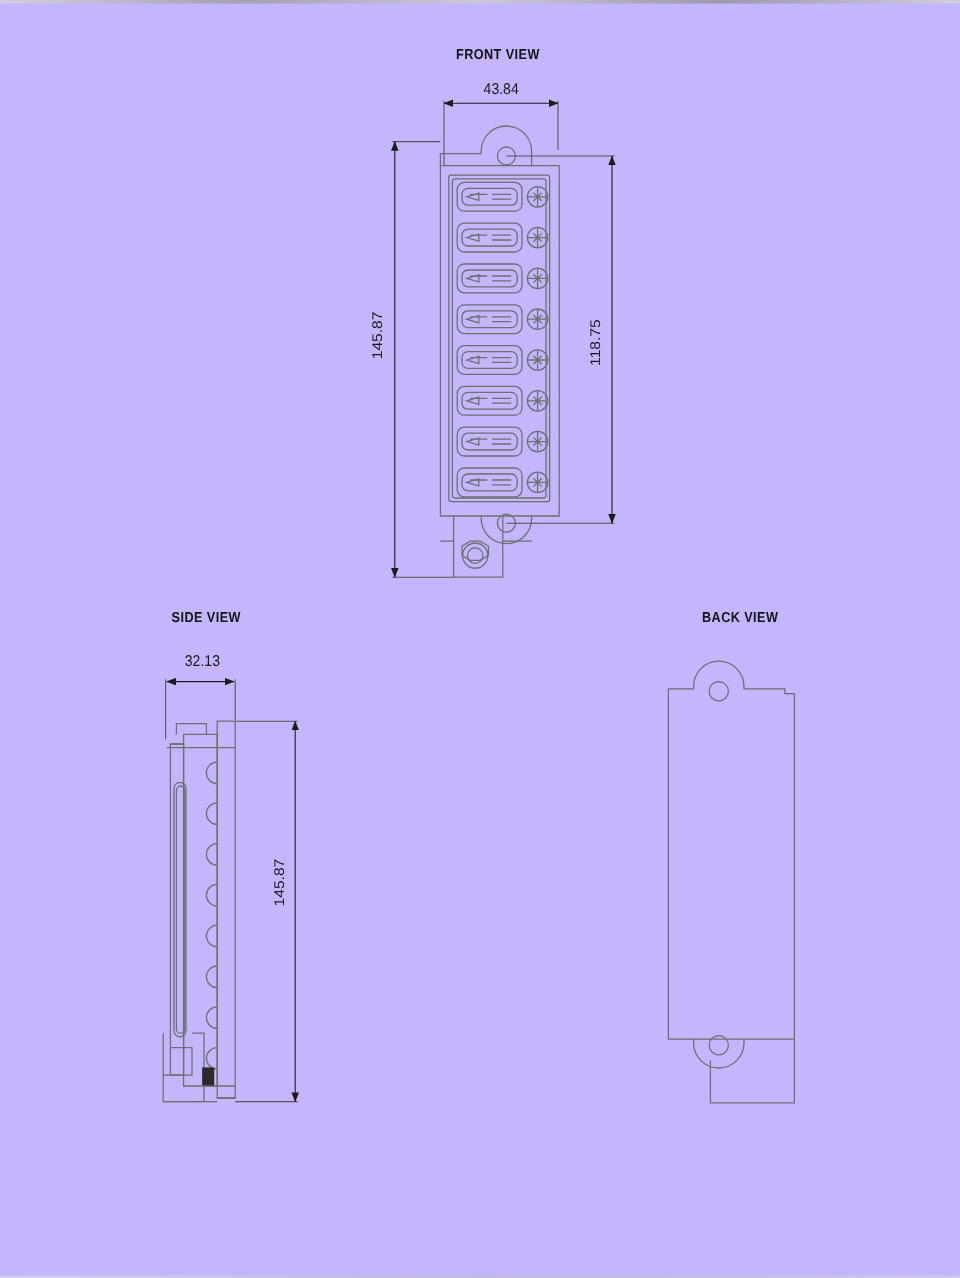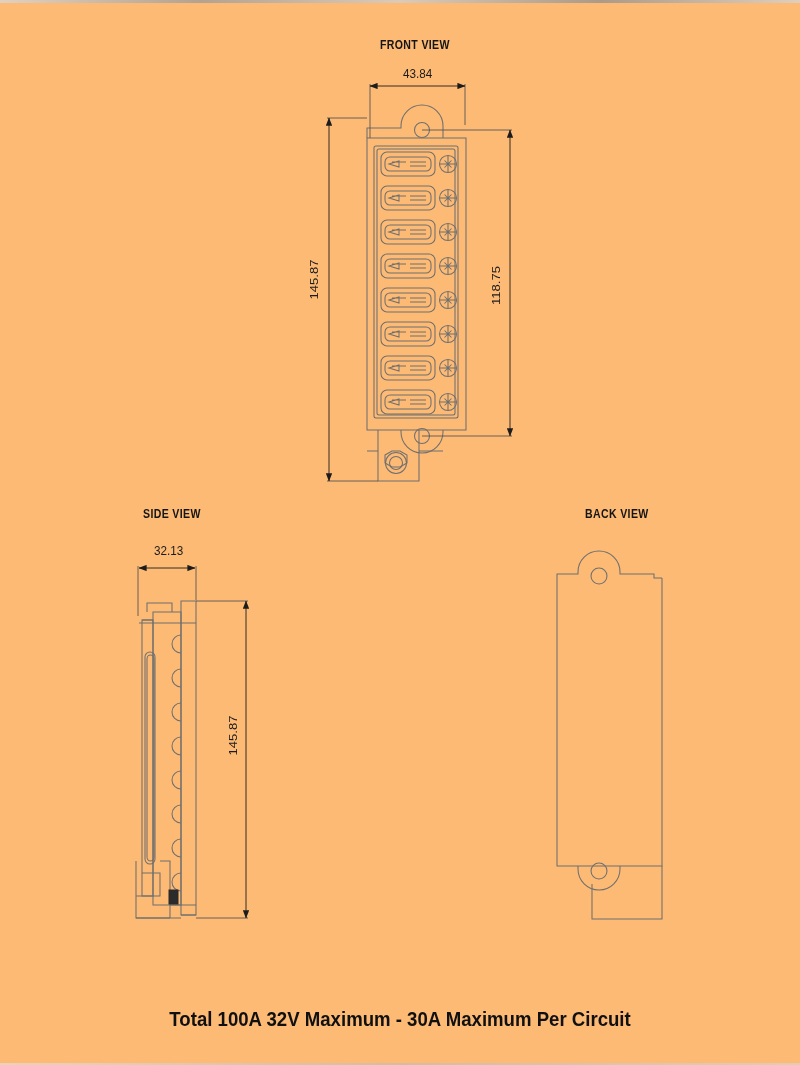"FRONT VIEW" #page { background: #fdba74 -> #c4b5fd }
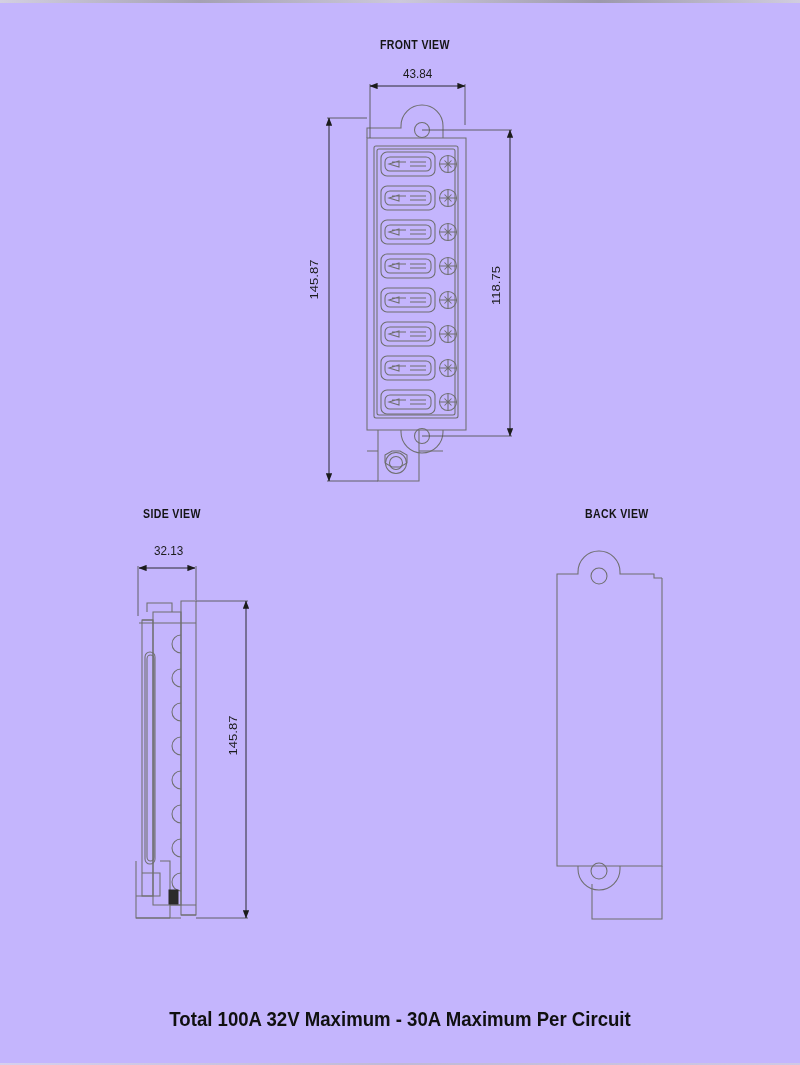"Total 100A 32V Maximum -" div.caption { html: <div> <span>Total 100A 32V Maximum - 30A Maximum Per Circuit</span> </div> -> none }
